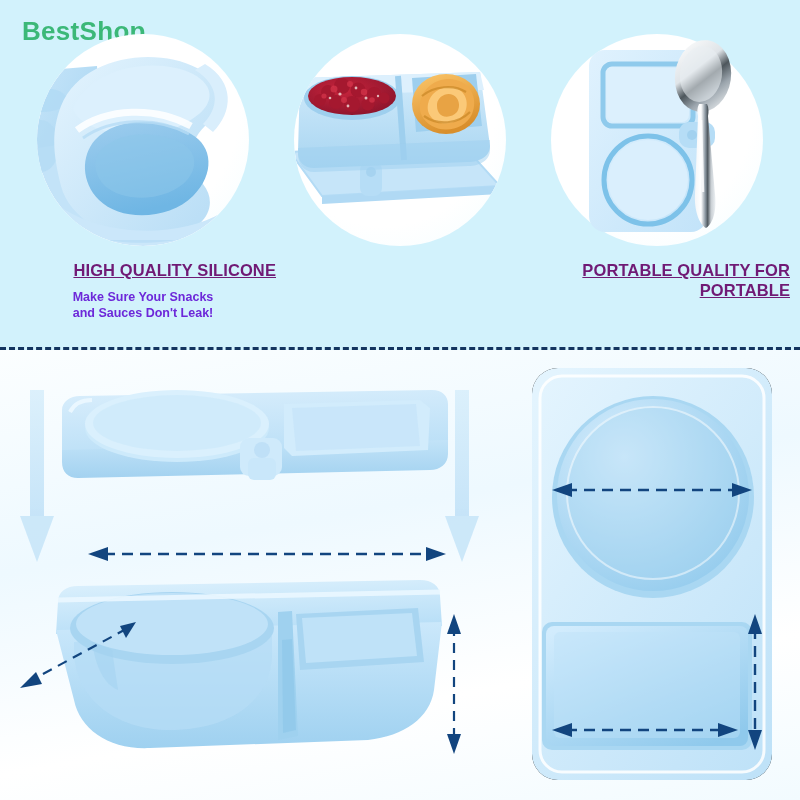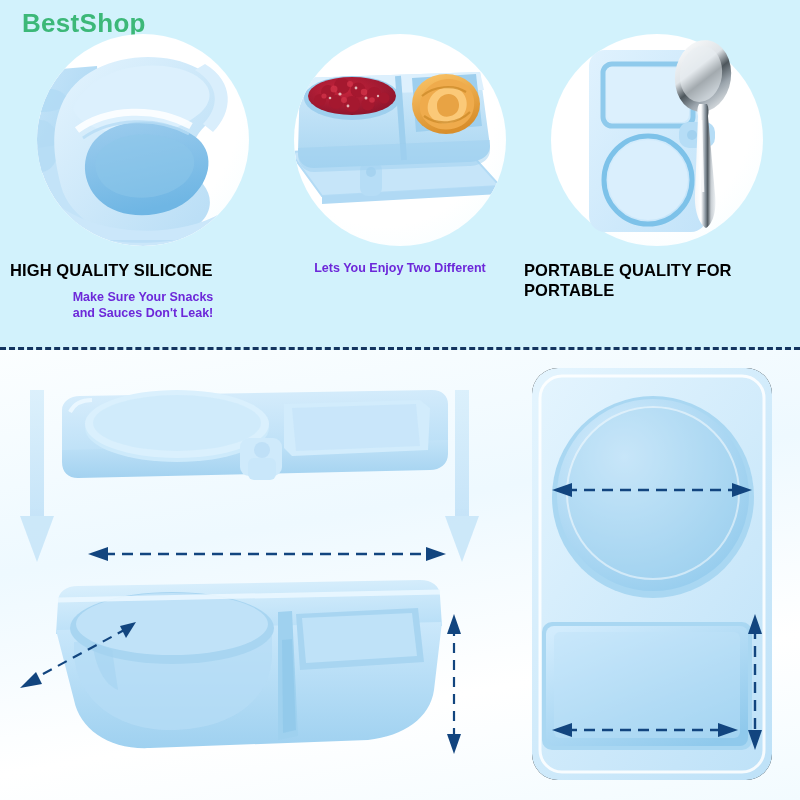"BestShop" #brand-logo { top: 8px -> 16px }
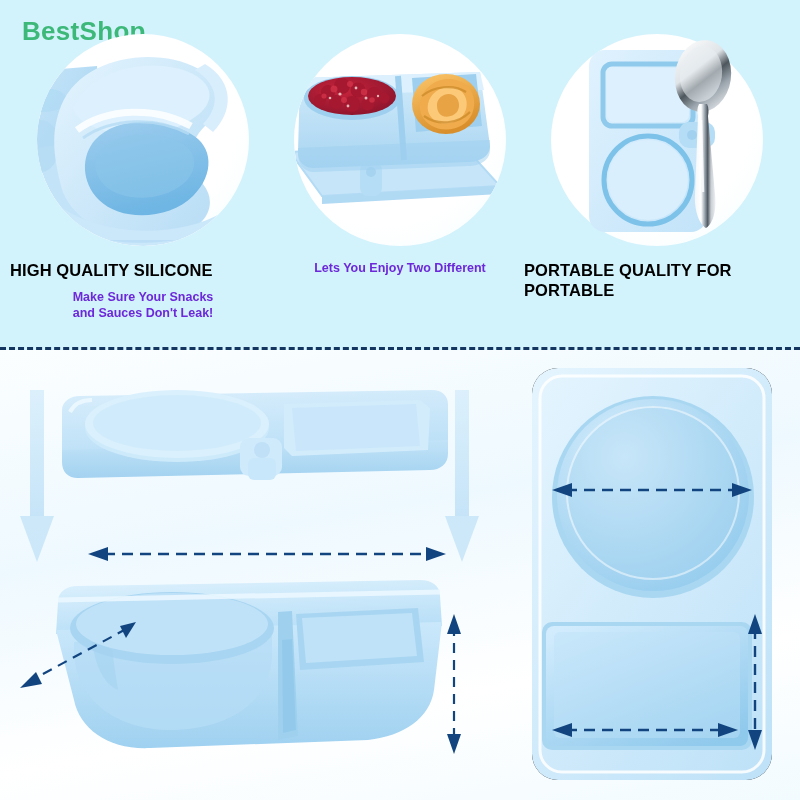"HIGH QUALITY SILICONE" .feature-title { color: #000000 -> #701a75; text-align: left -> right; text-decoration: none -> underline }
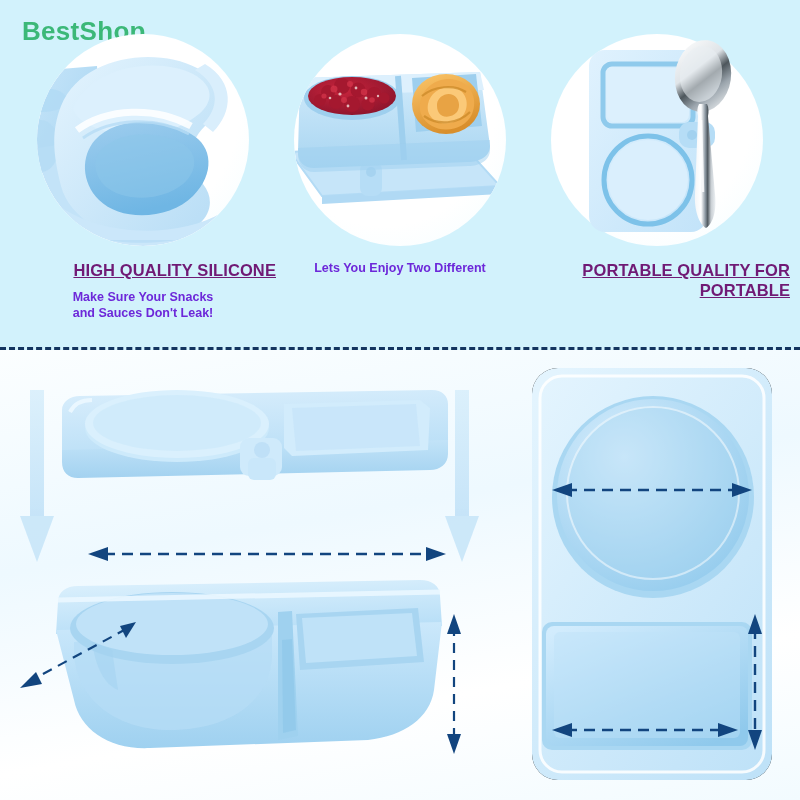"Lets You Enjoy Two Different" div { html: <div>Lets You Enjoy Two Different</div> -> none }
